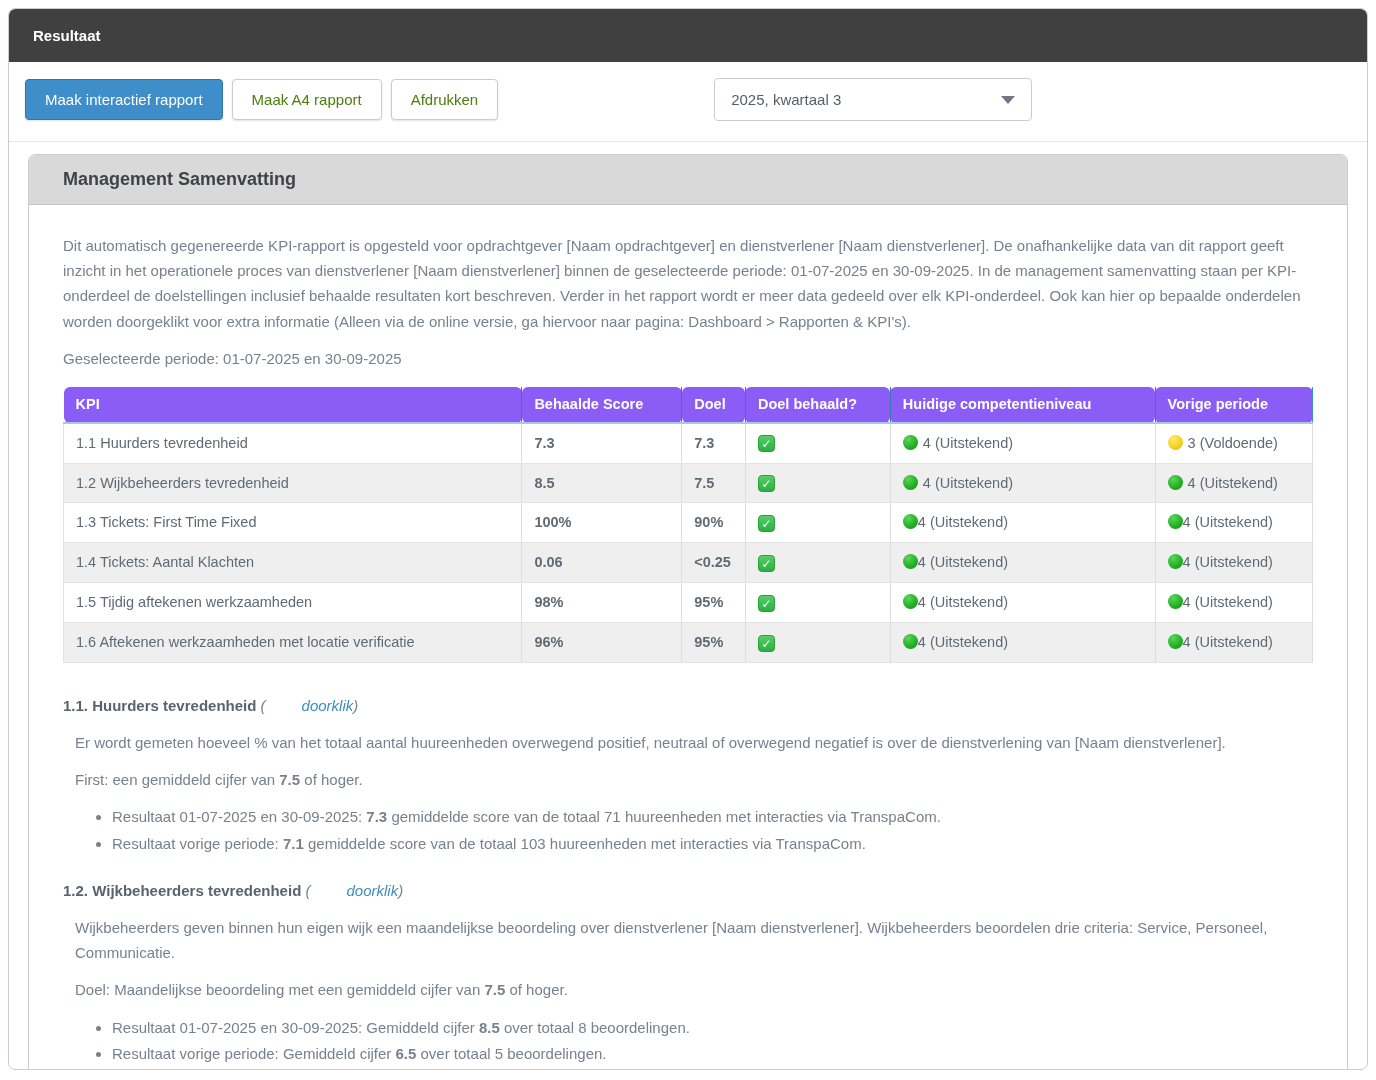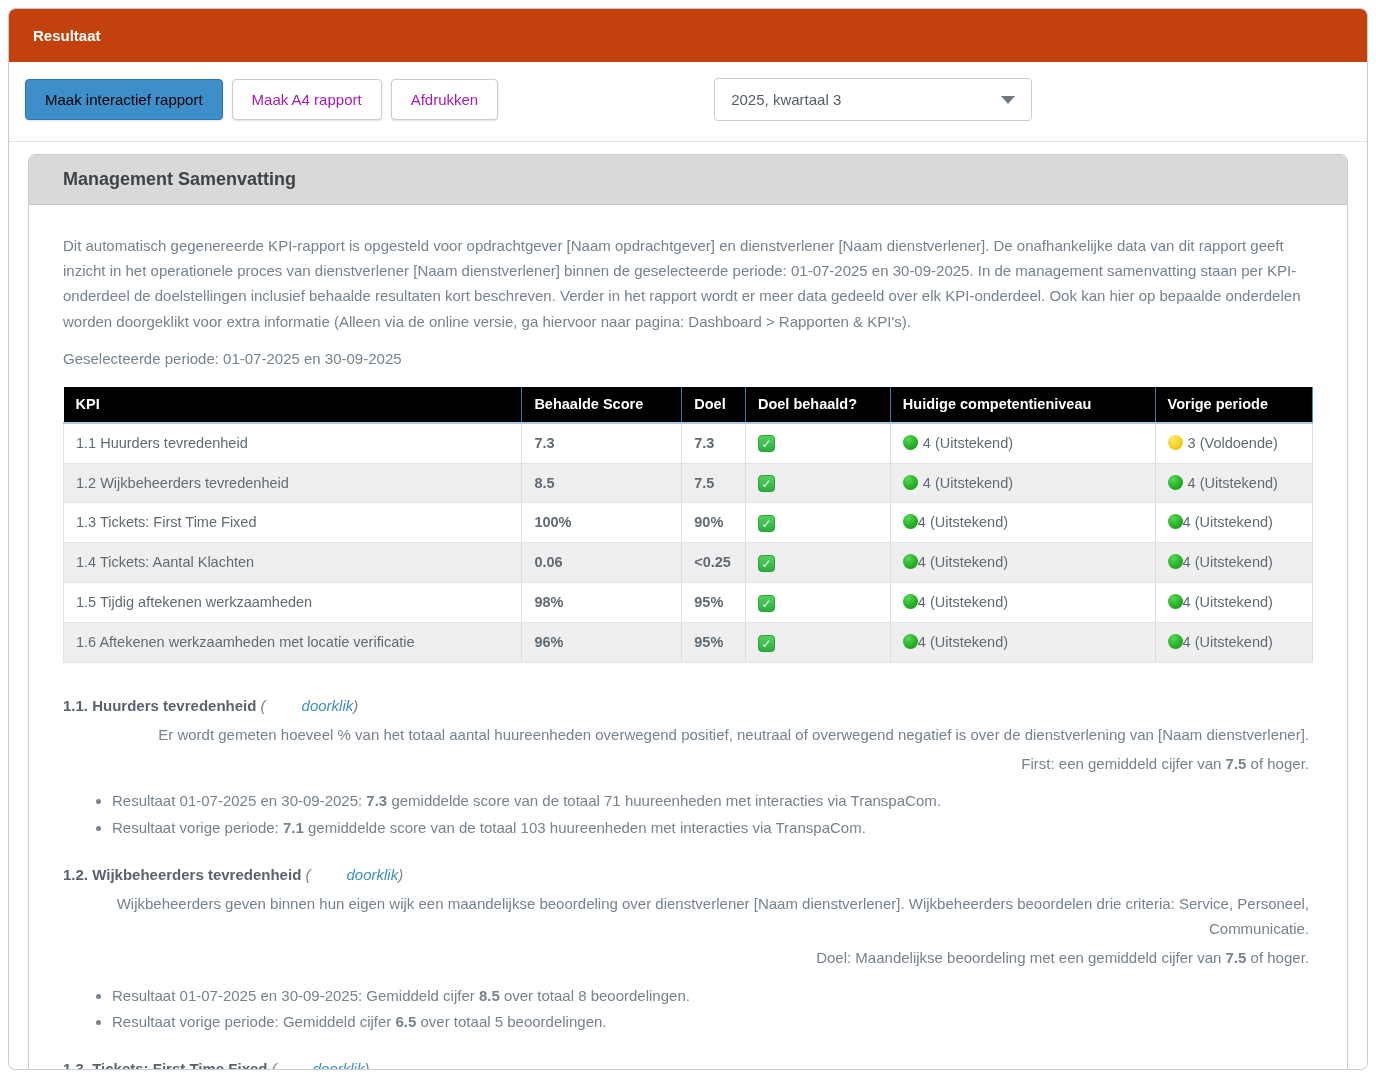"Resultaat" .window-header { background: #c2410c -> #404040 }
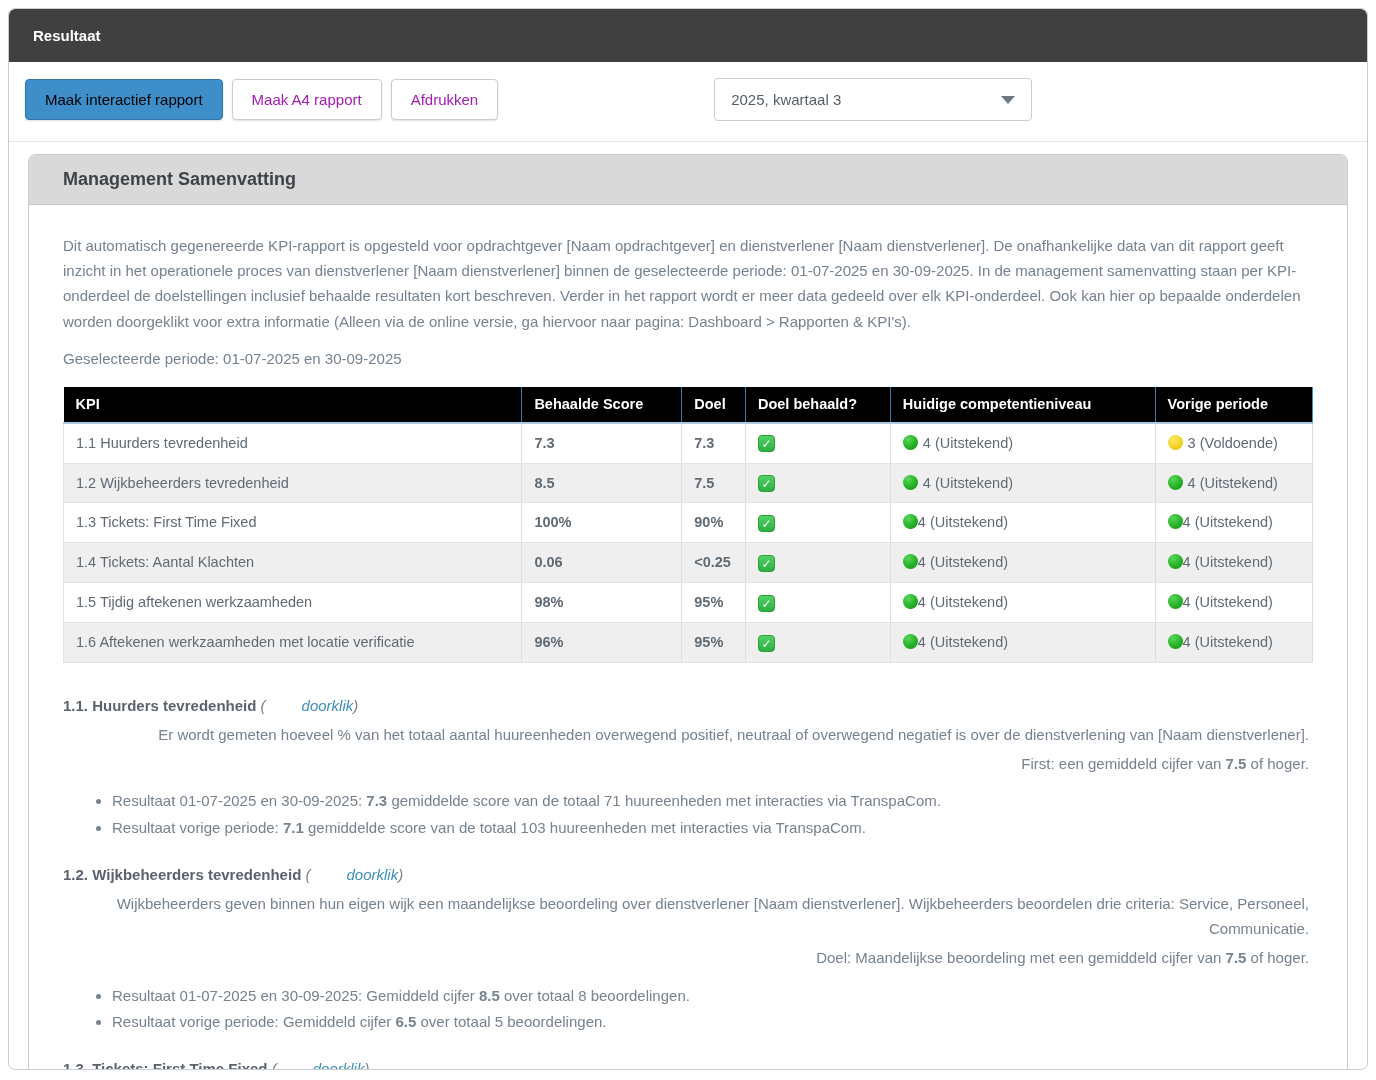"Maak interactief rapport" .btn-primary { color: #000000 -> #ffffff }
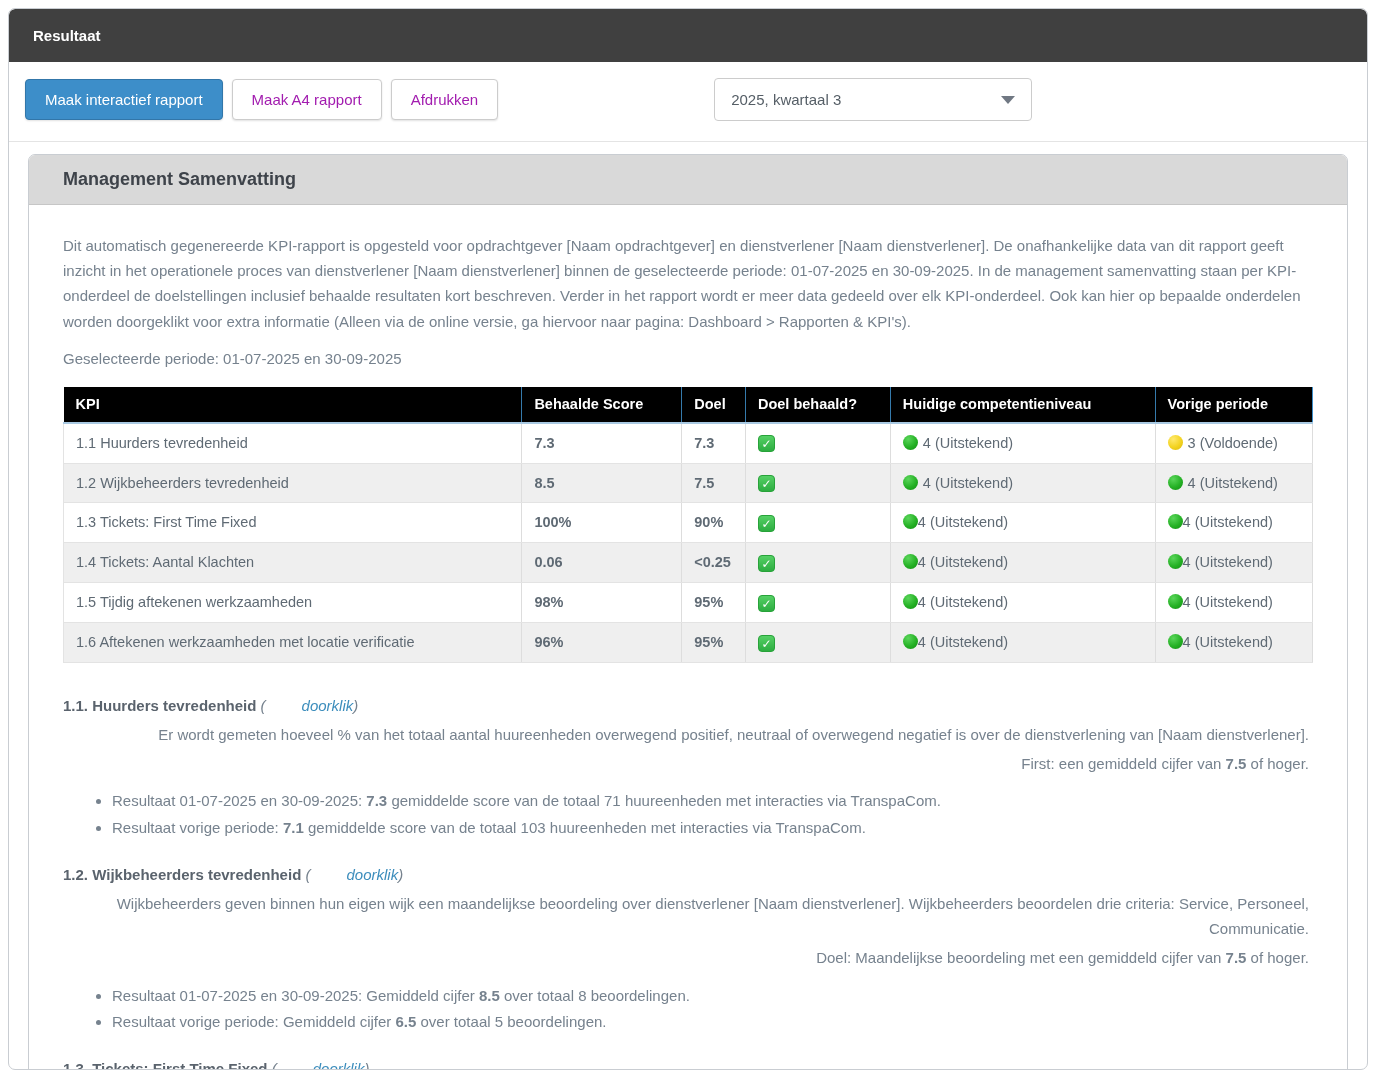"Maak A4 rapport" .btn { color: #a21caf -> #4d7c0f }
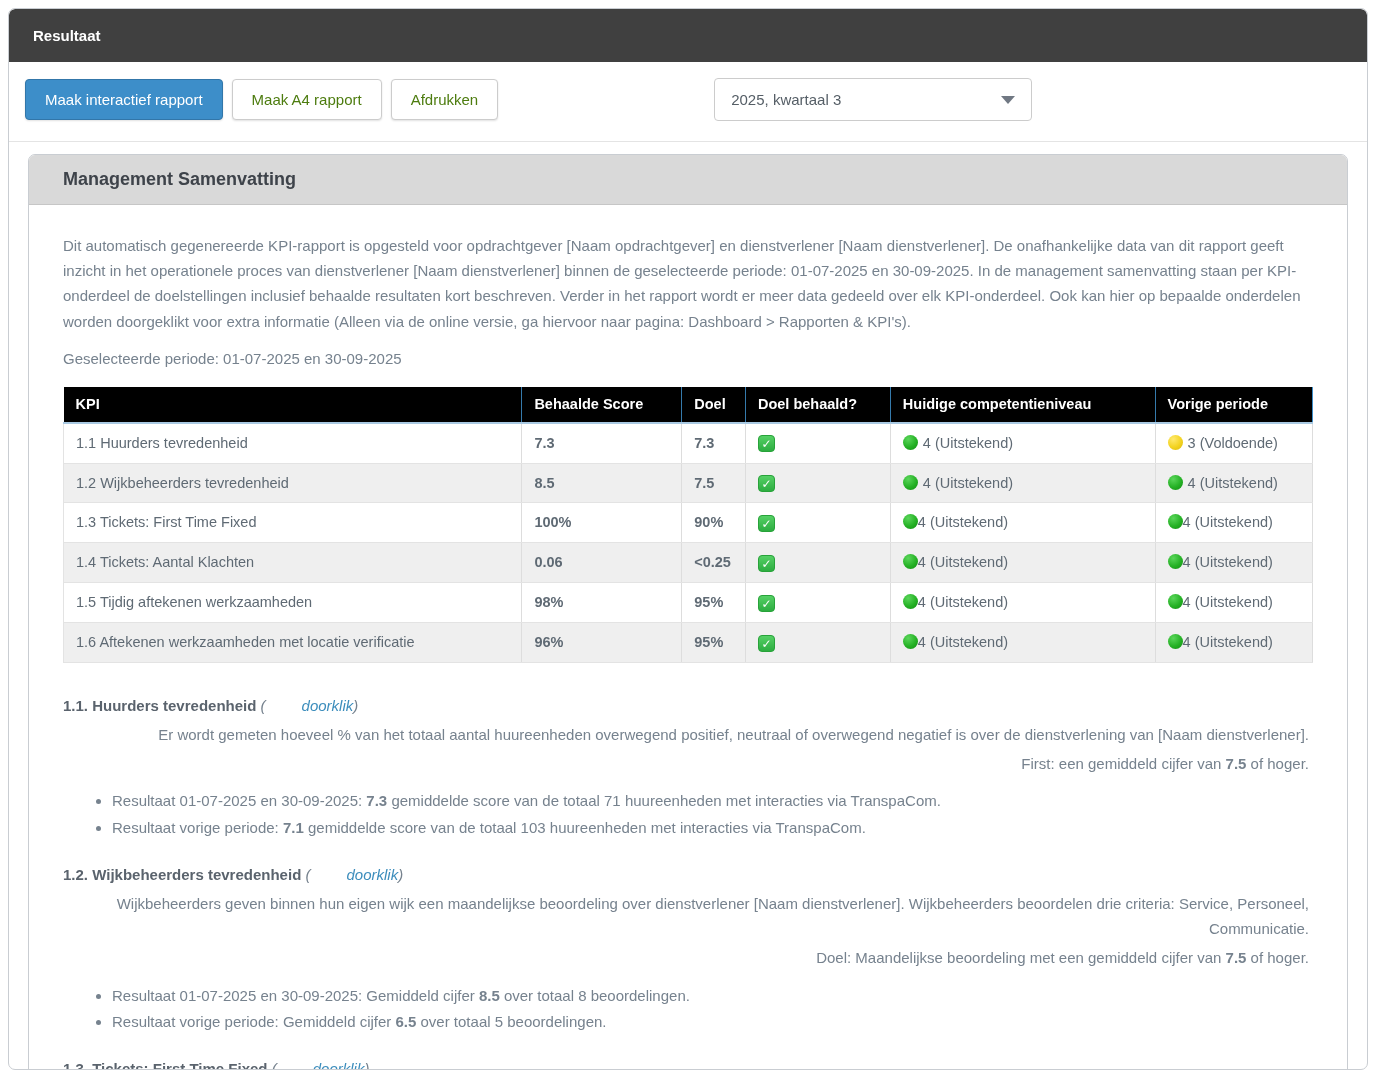"KPI" table.kpi-table th { background: #000000 -> #8b5cf6; border-radius: none -> 6px }
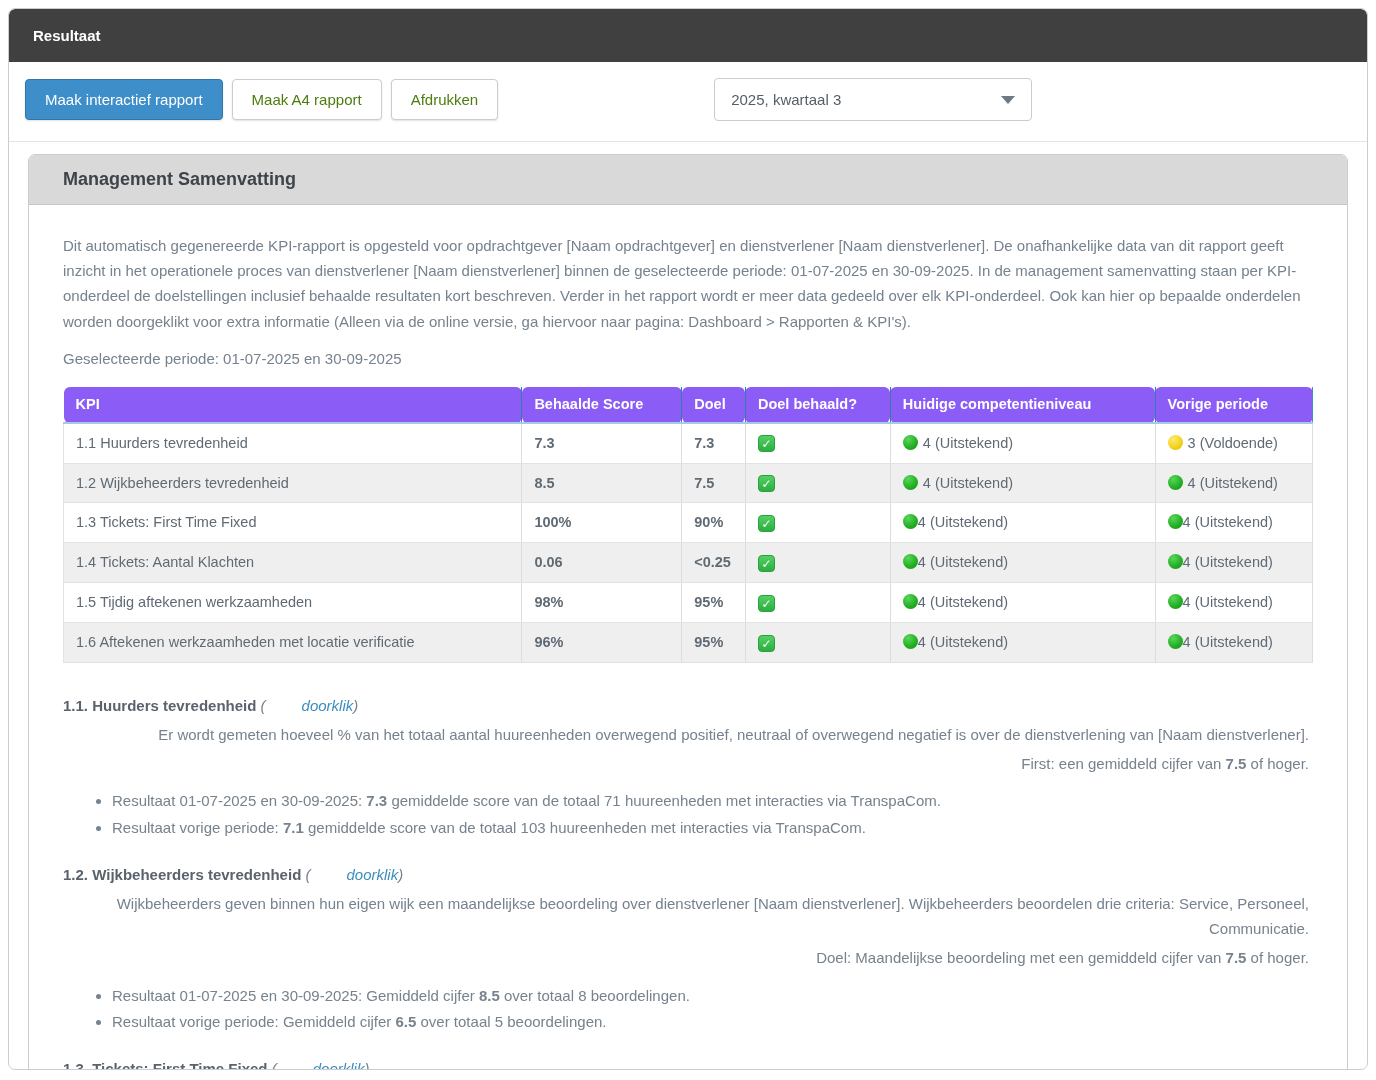"Er wordt gemeten hoeveel %" .section-body div { margin: 4px -> 12px; text-align: right -> none }
